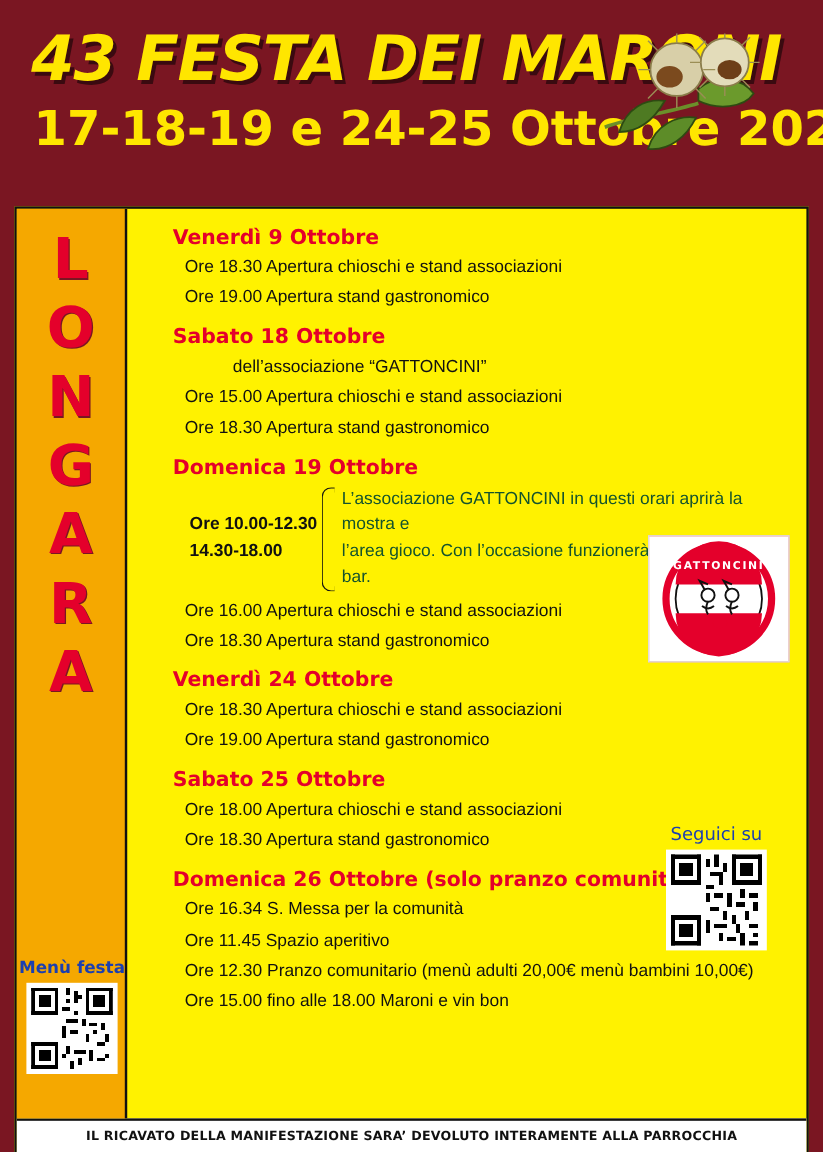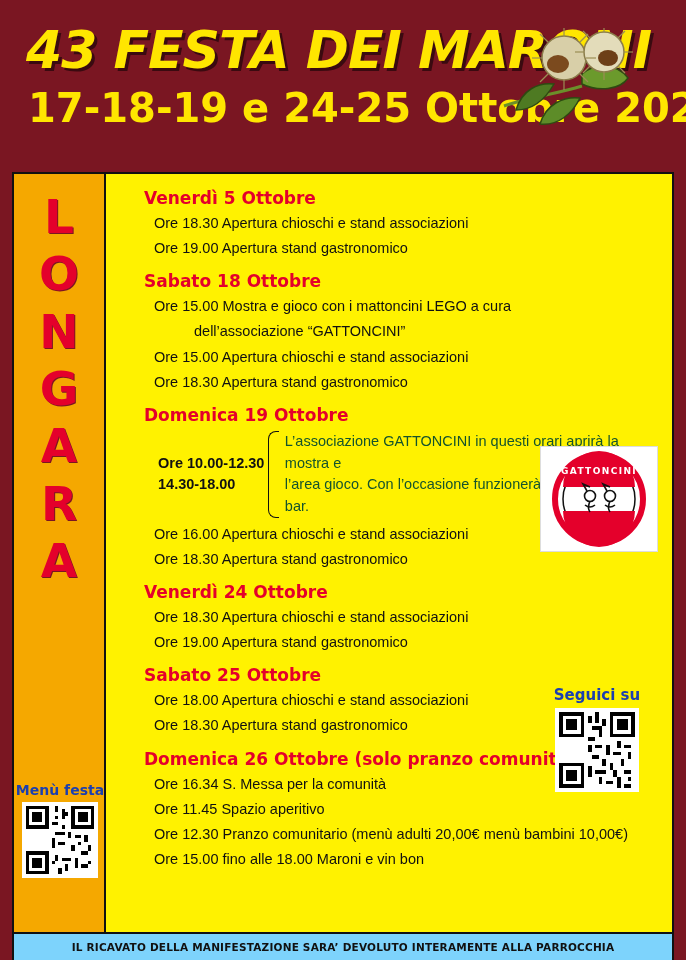"Venerdì 5 Ottobre" div.day-title { text: 5 -> 9 }
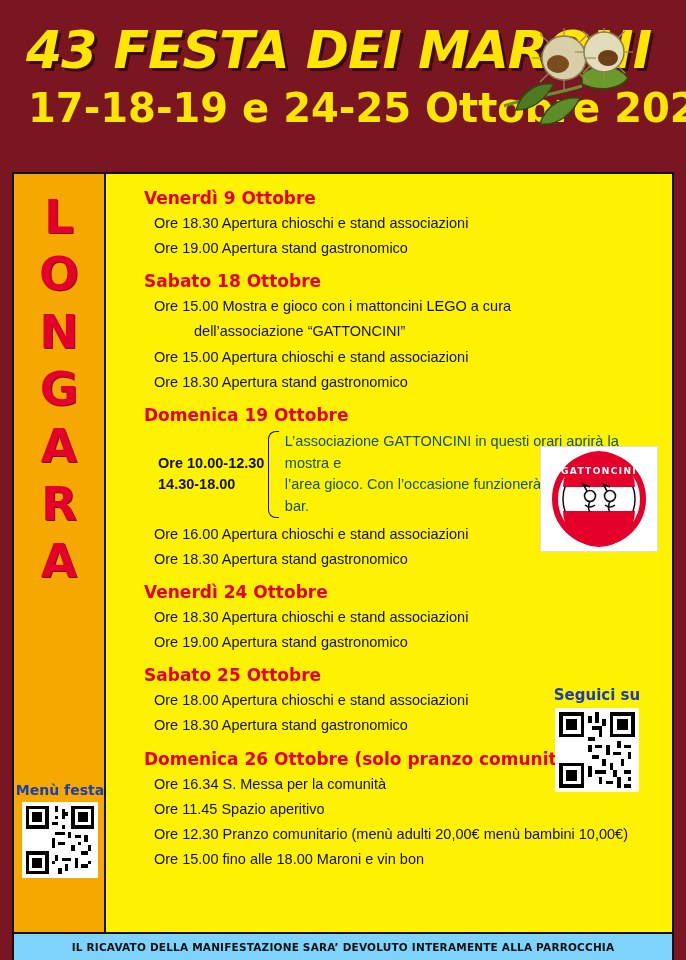"Ore 15.00 Mostra e gioco" p.line { html: <p><span>Ore </span><b>15.00</b> <span>Mostra e gioco con i mattoncini LEGO a cura</span></p> -> none }
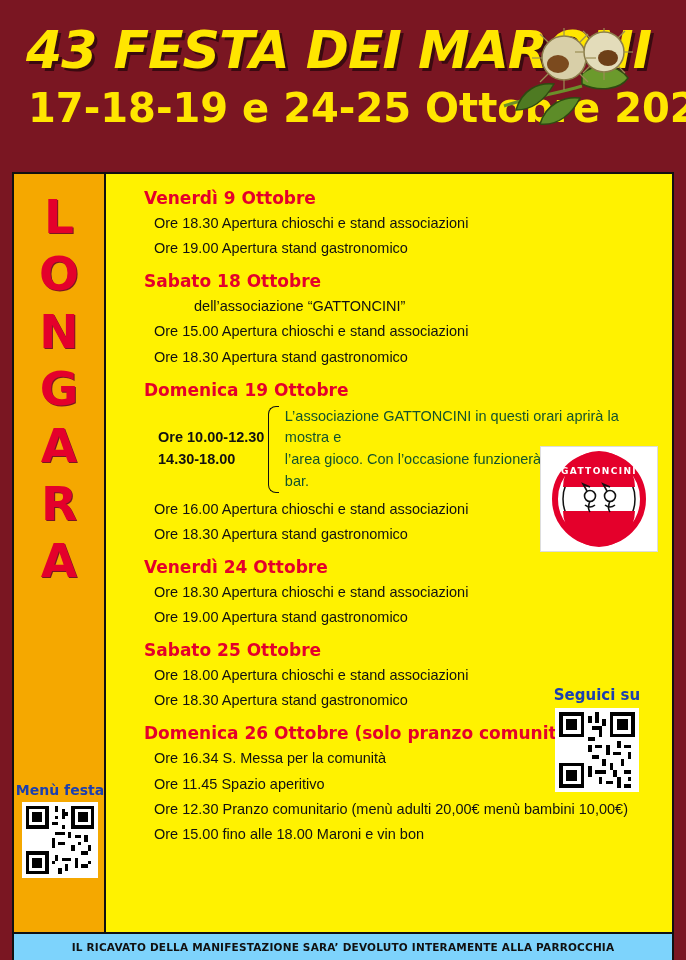"Seguici su" .seguici-label { font-weight: bold -> normal }
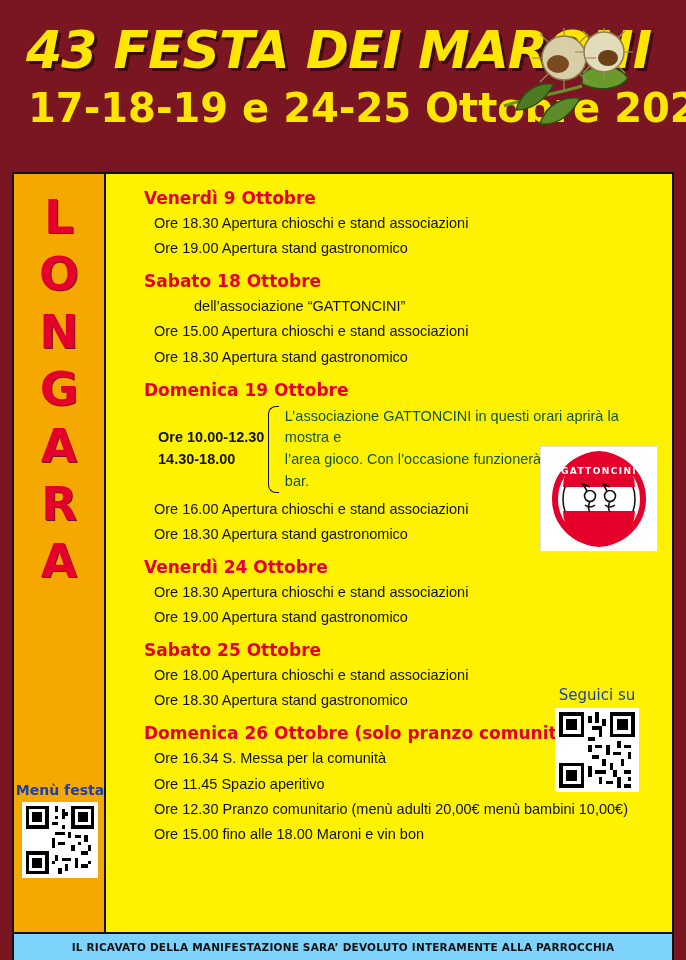"Menù festa" .menu-festa { bottom: 54px -> 36px }
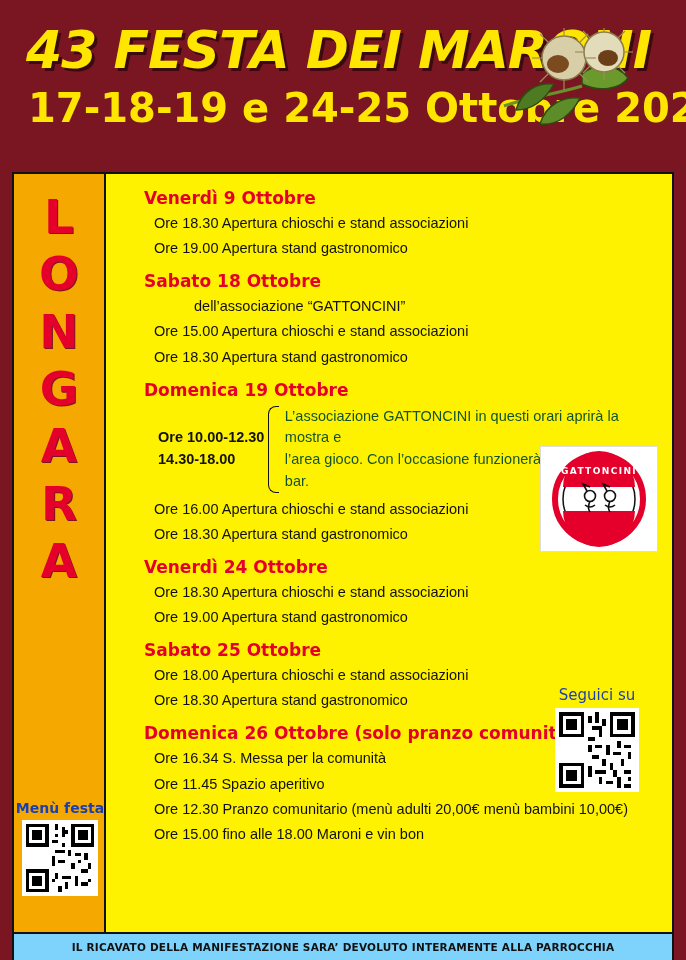"IL RICAVATO DELLA MANIFESTAZIONE SARA’" .footer { background: #7dd3fc -> #ffffff }
